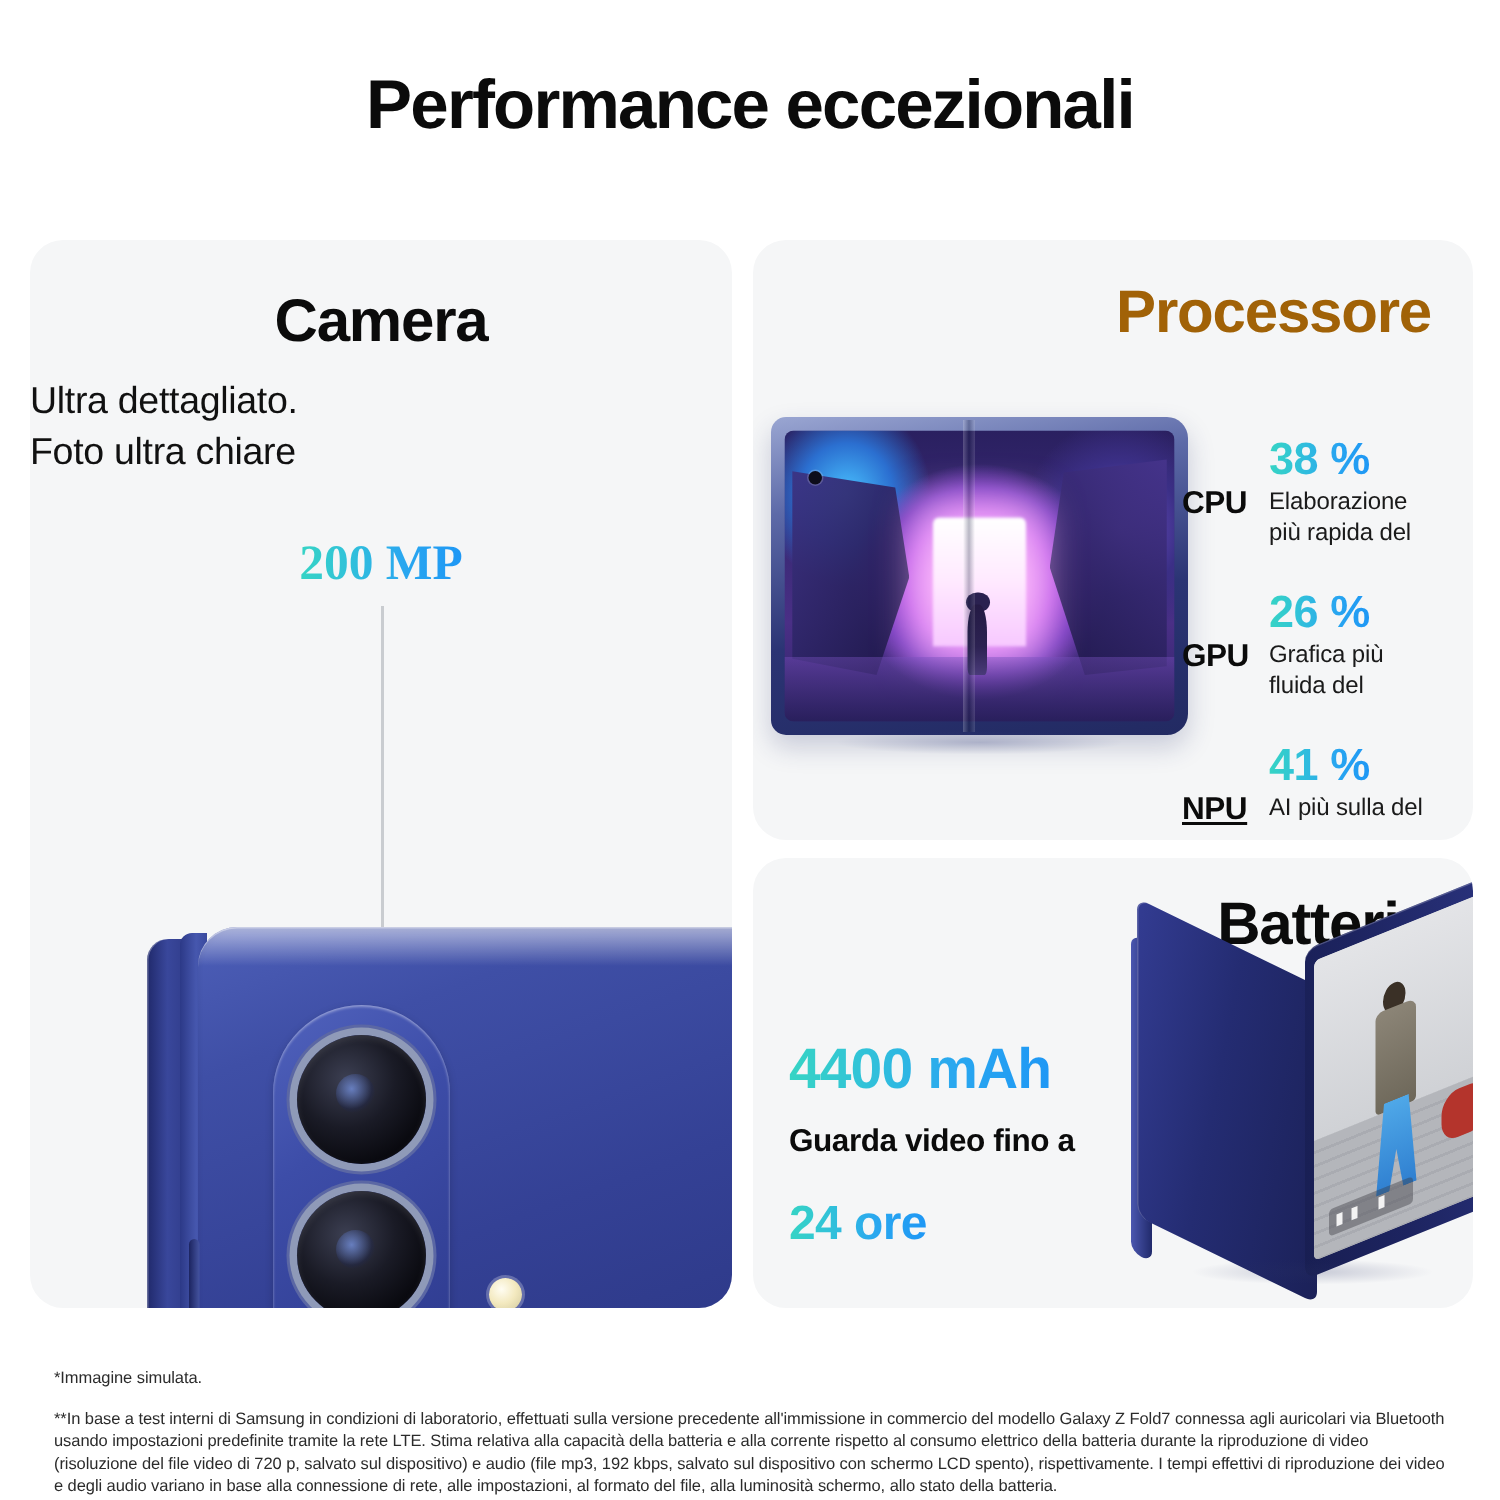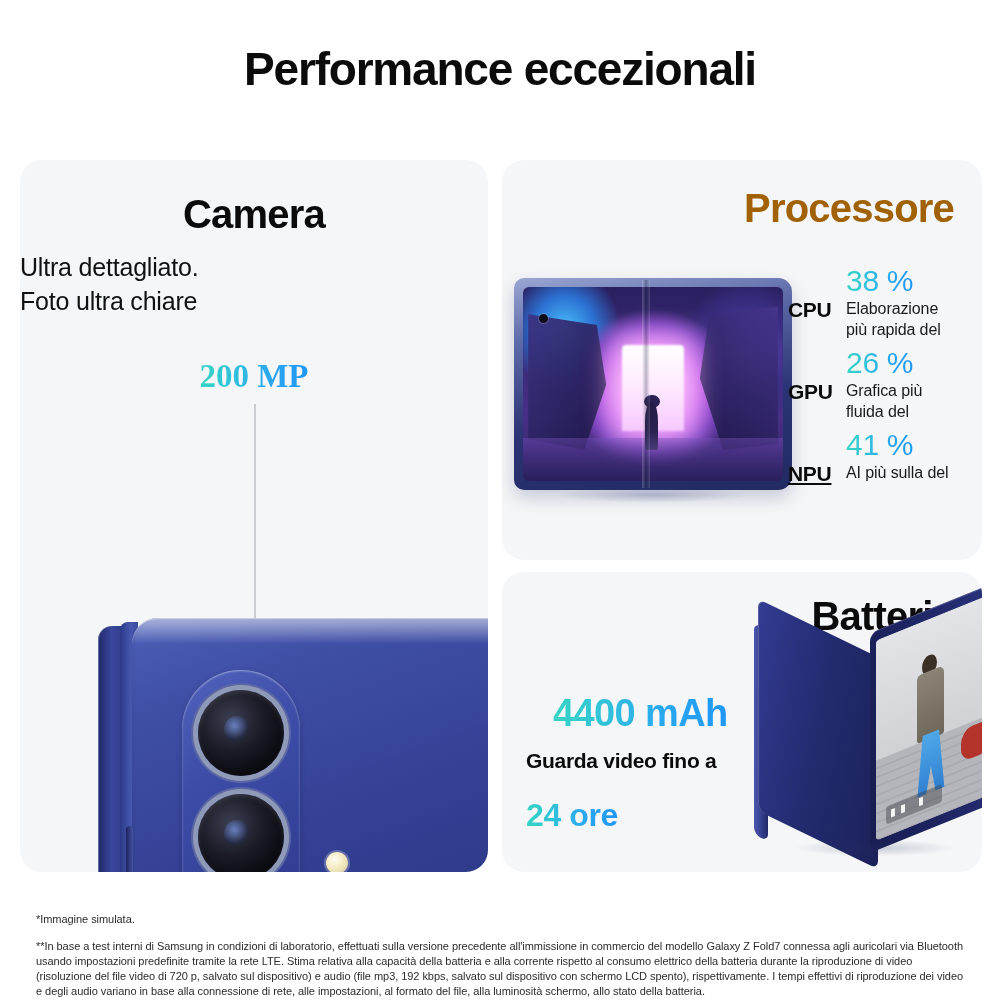"38 %" .stat-value { font-weight: 400 -> 700; margin-top: none -> 26px }
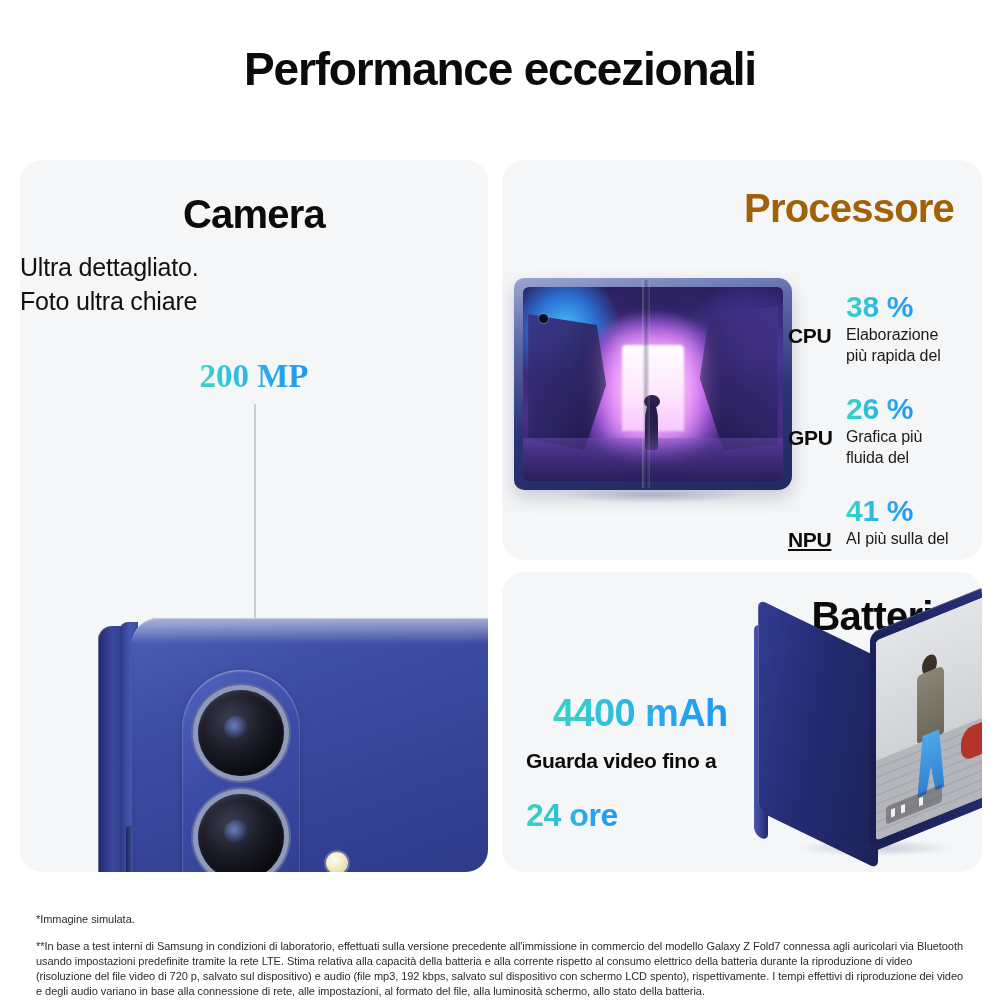"4400 mAh" .bat-capacity { margin-left: 27px -> none }
